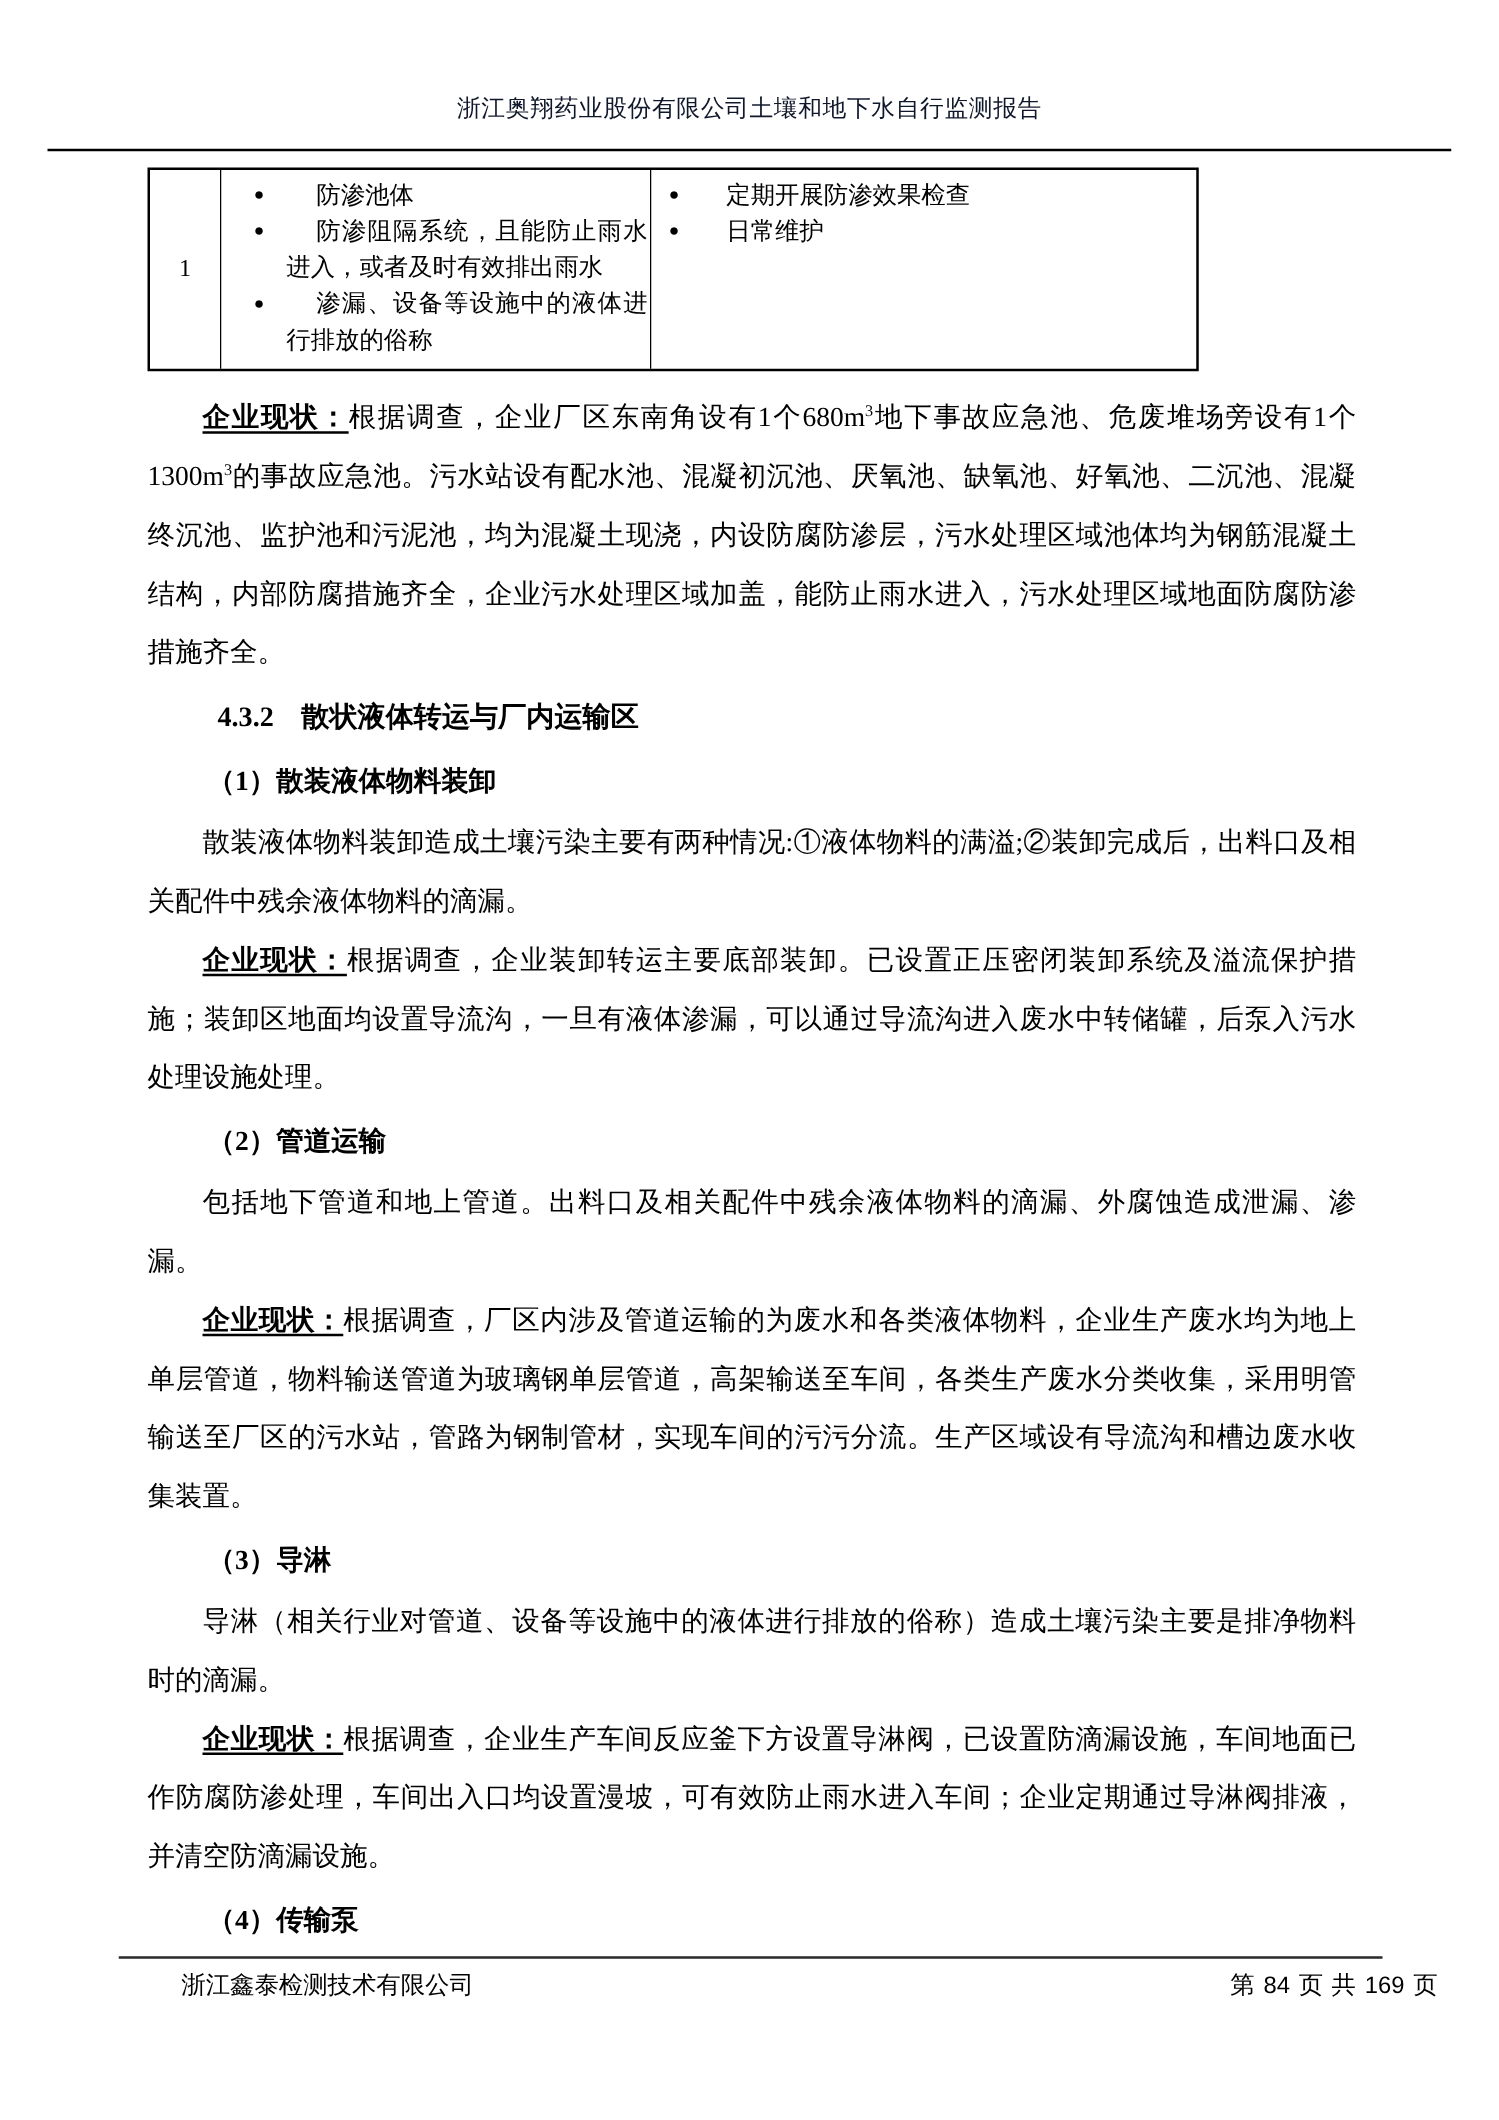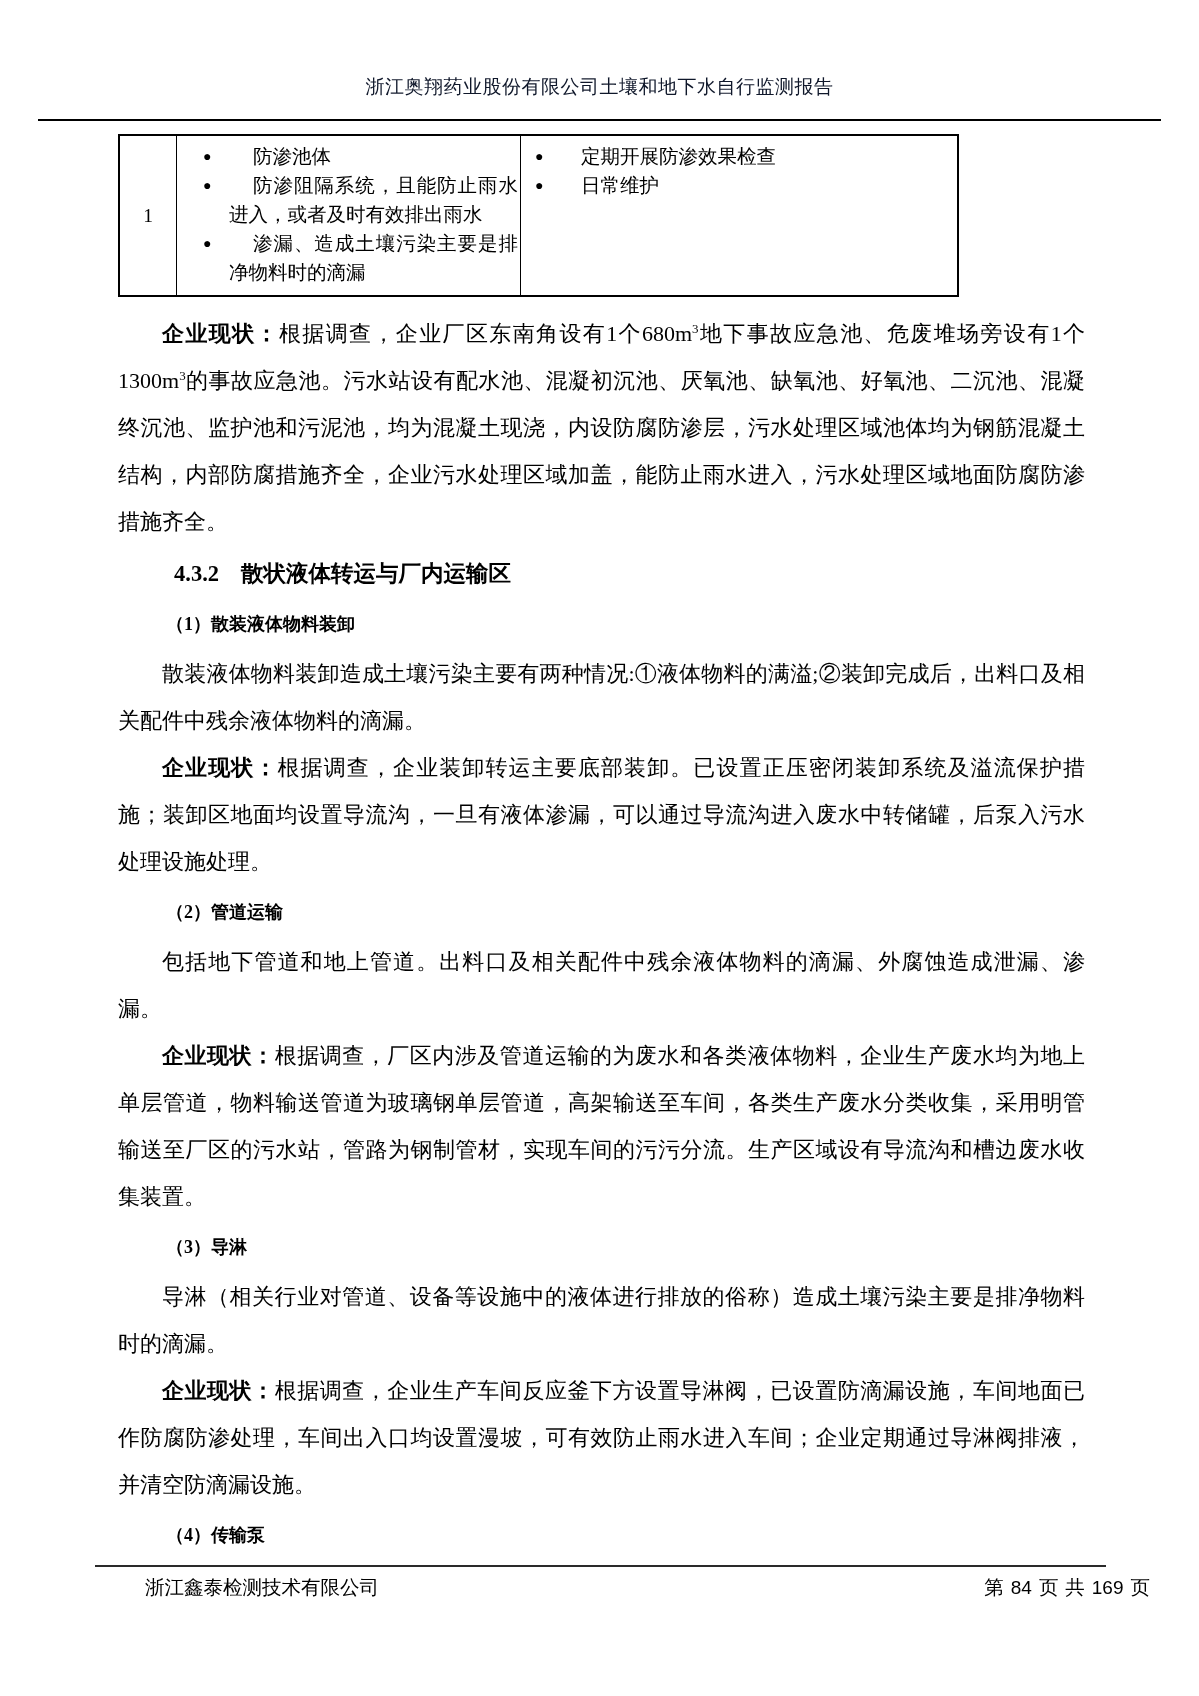"渗漏、造成土壤污染主要是排净物料时的滴漏" span { text: 造成土壤污染主要是排净物料时的滴漏 -> 设备等设施中的液体进行排放的俗称 }
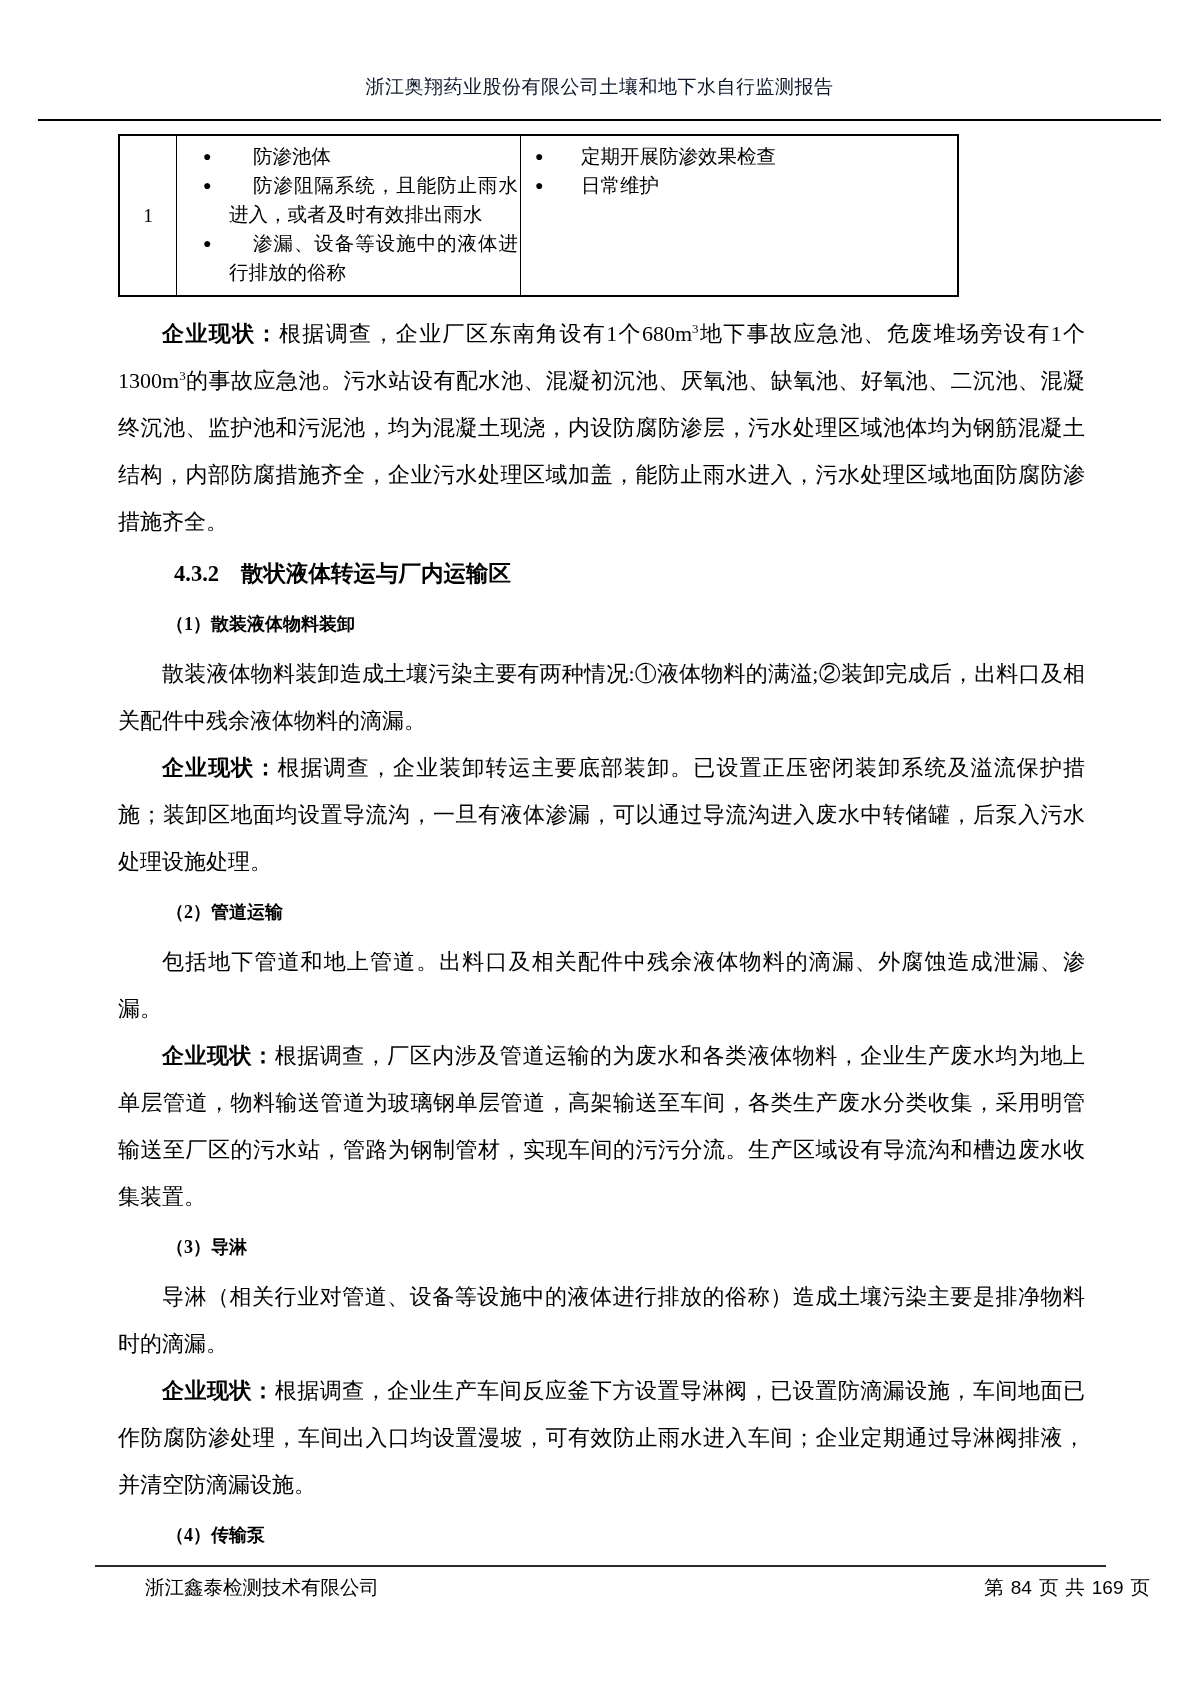"企业现状：" .lead { text-decoration: none -> underline }
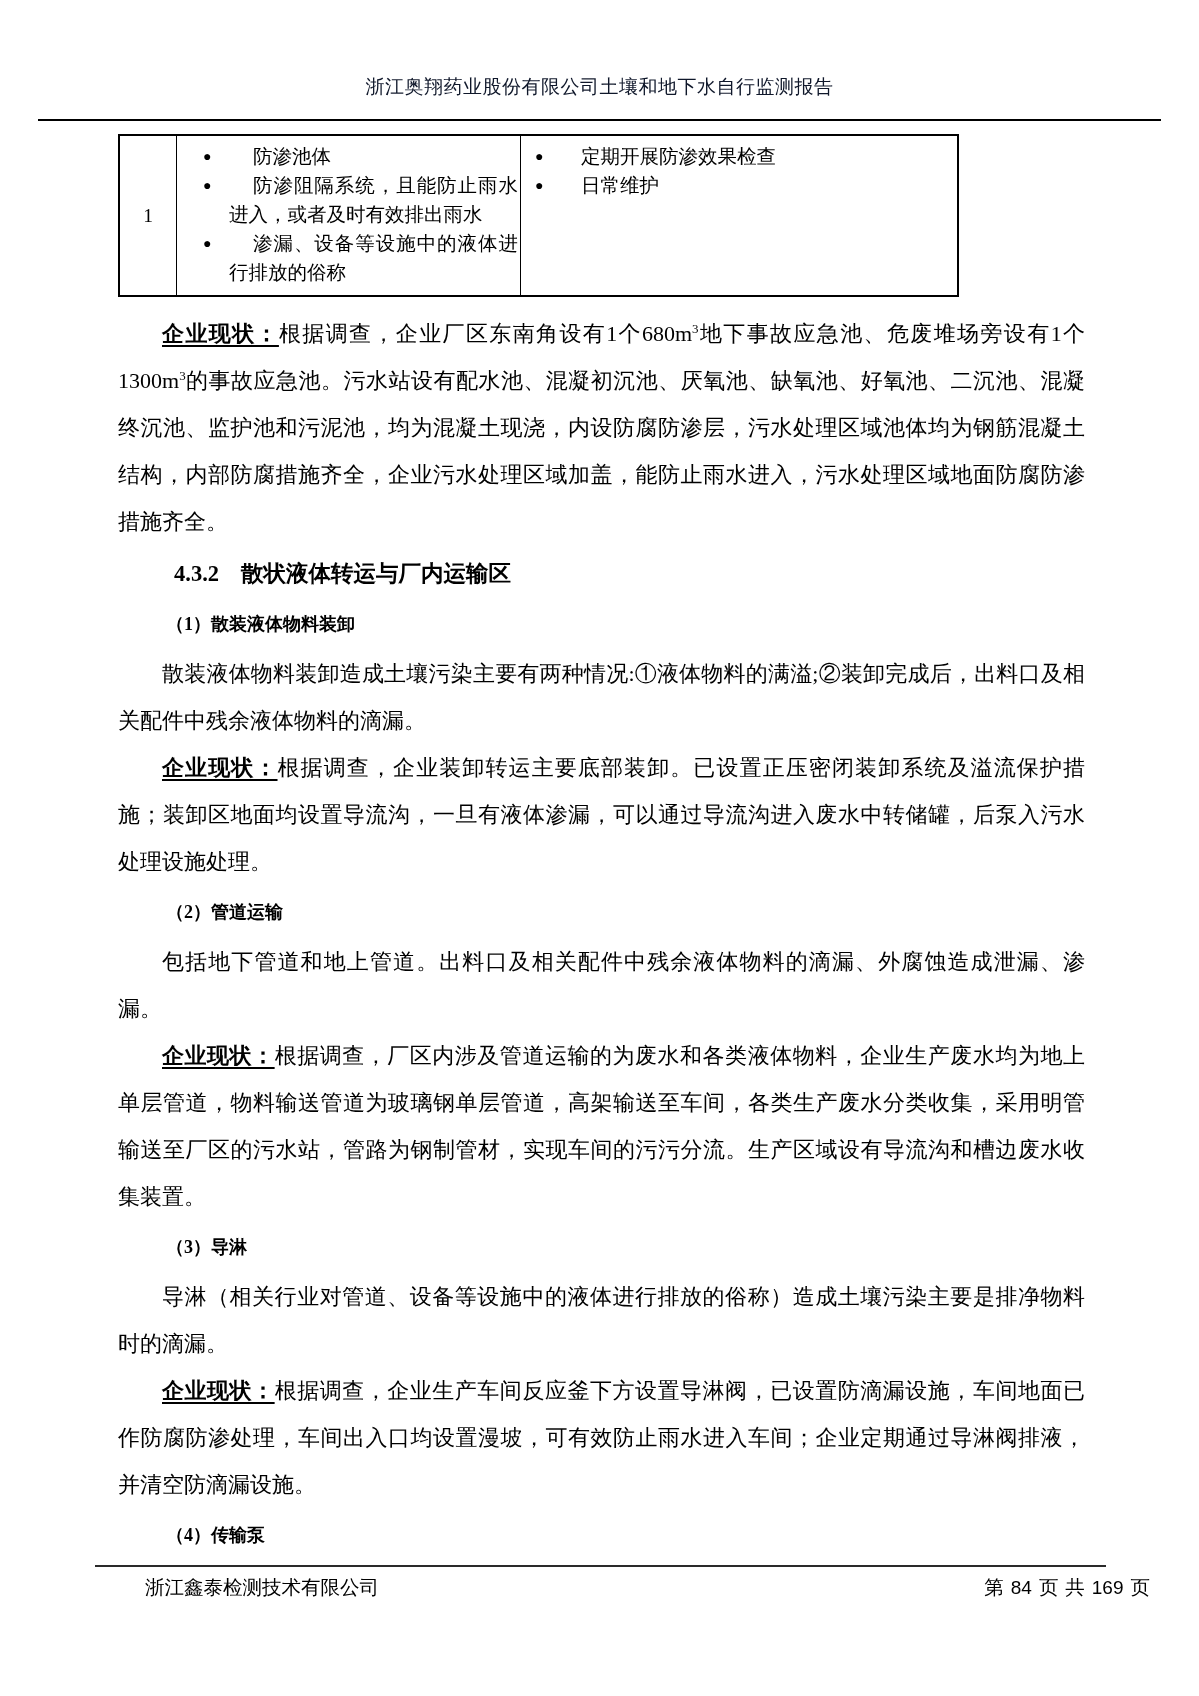"（1）散装液体物料装卸" .h-sub { font-size: 18px -> 22px }
